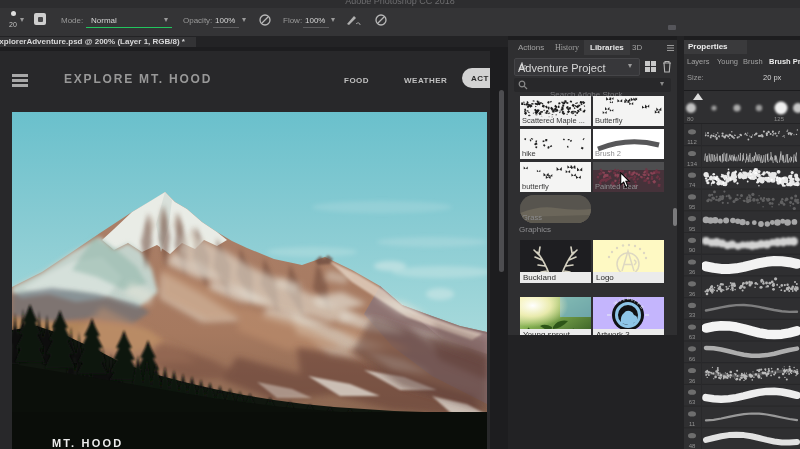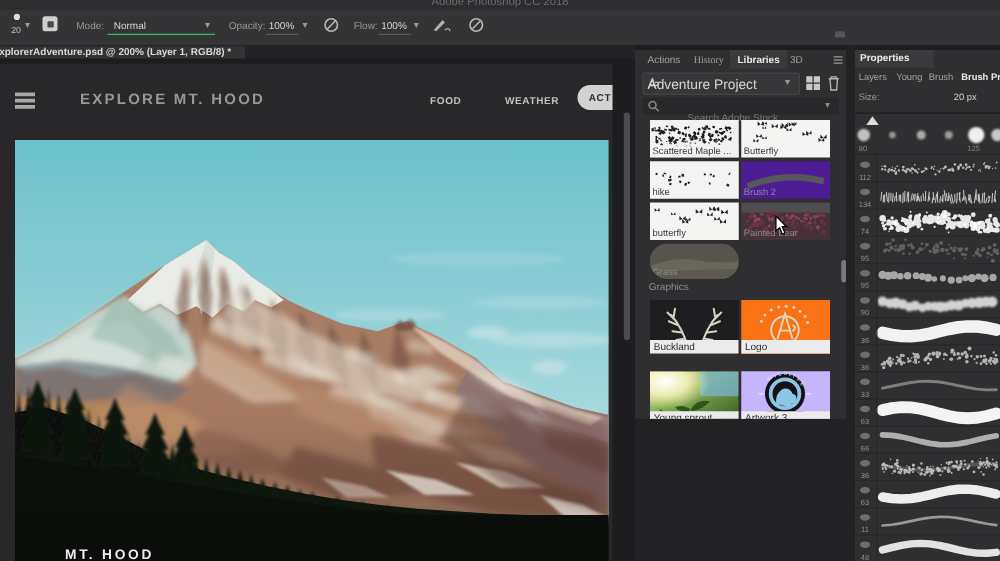"Brush 2" div.abs { background: #4c1d95 -> #ffffff }
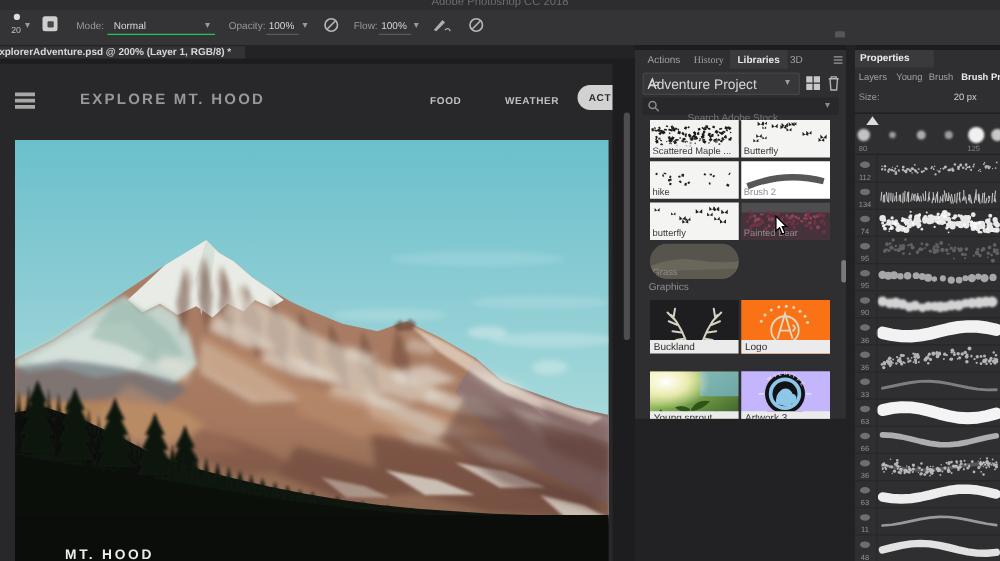"Logo" div.abs { background: #f97316 -> #fef9c3 }
